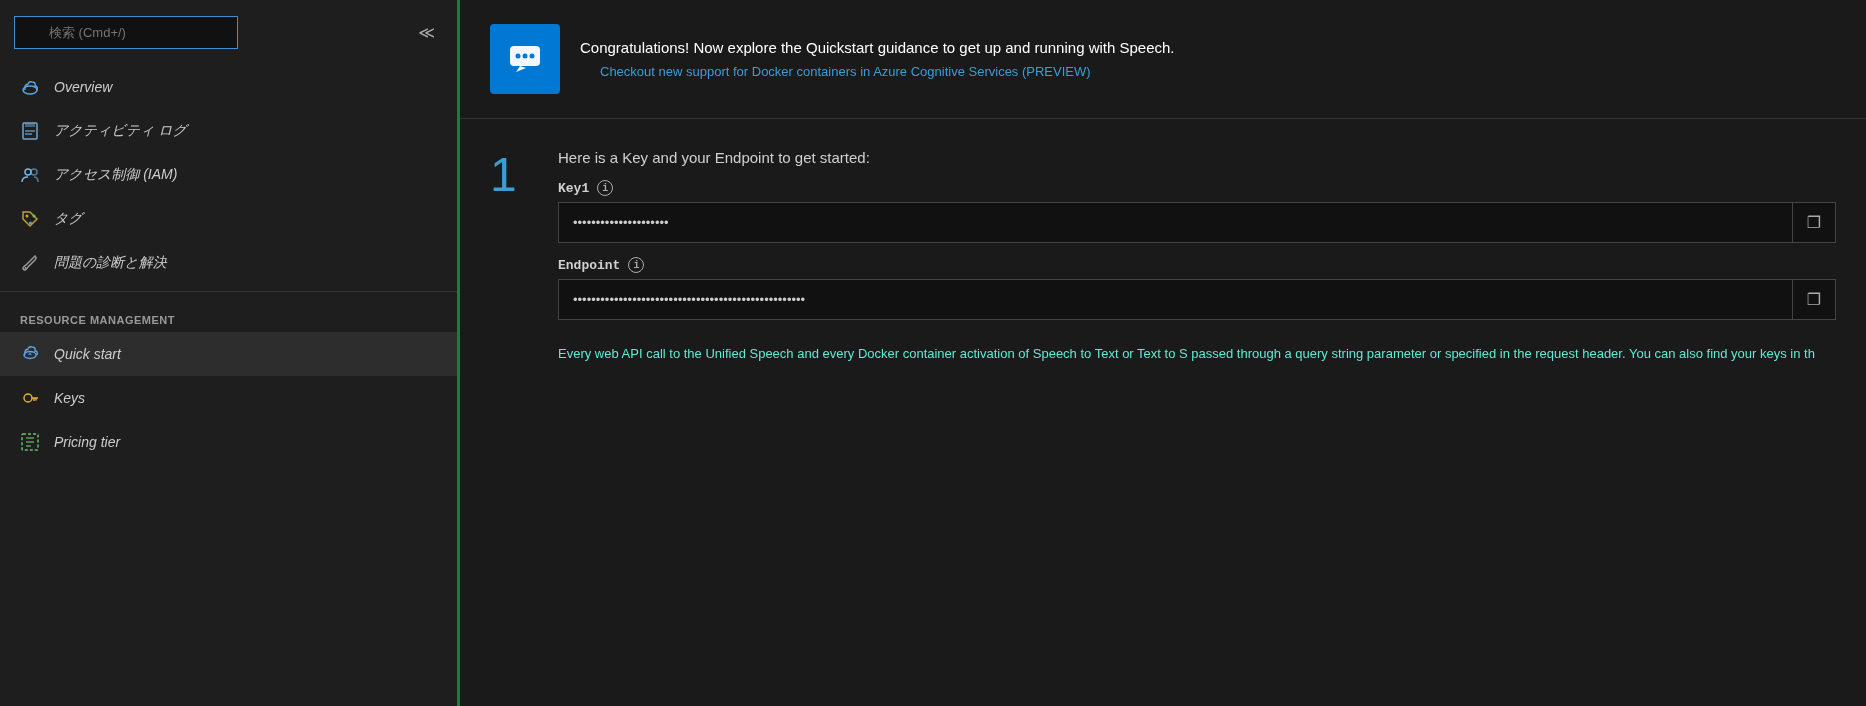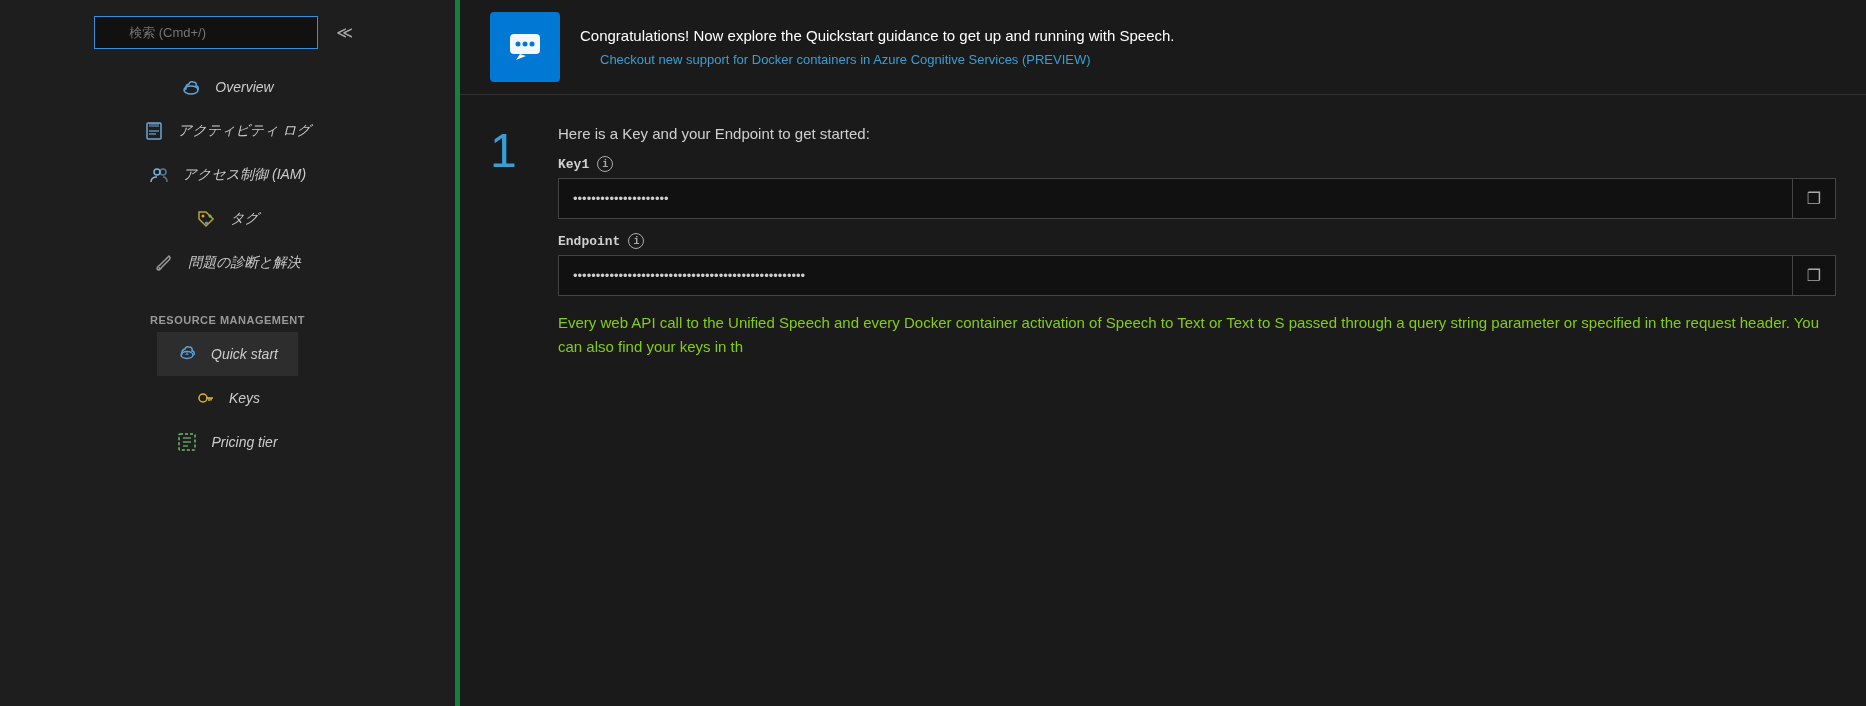"検索 (Cmd+/)" .sidebar { align-items: center -> none; border-right: 5px solid #15803d -> 3px solid #15803d }
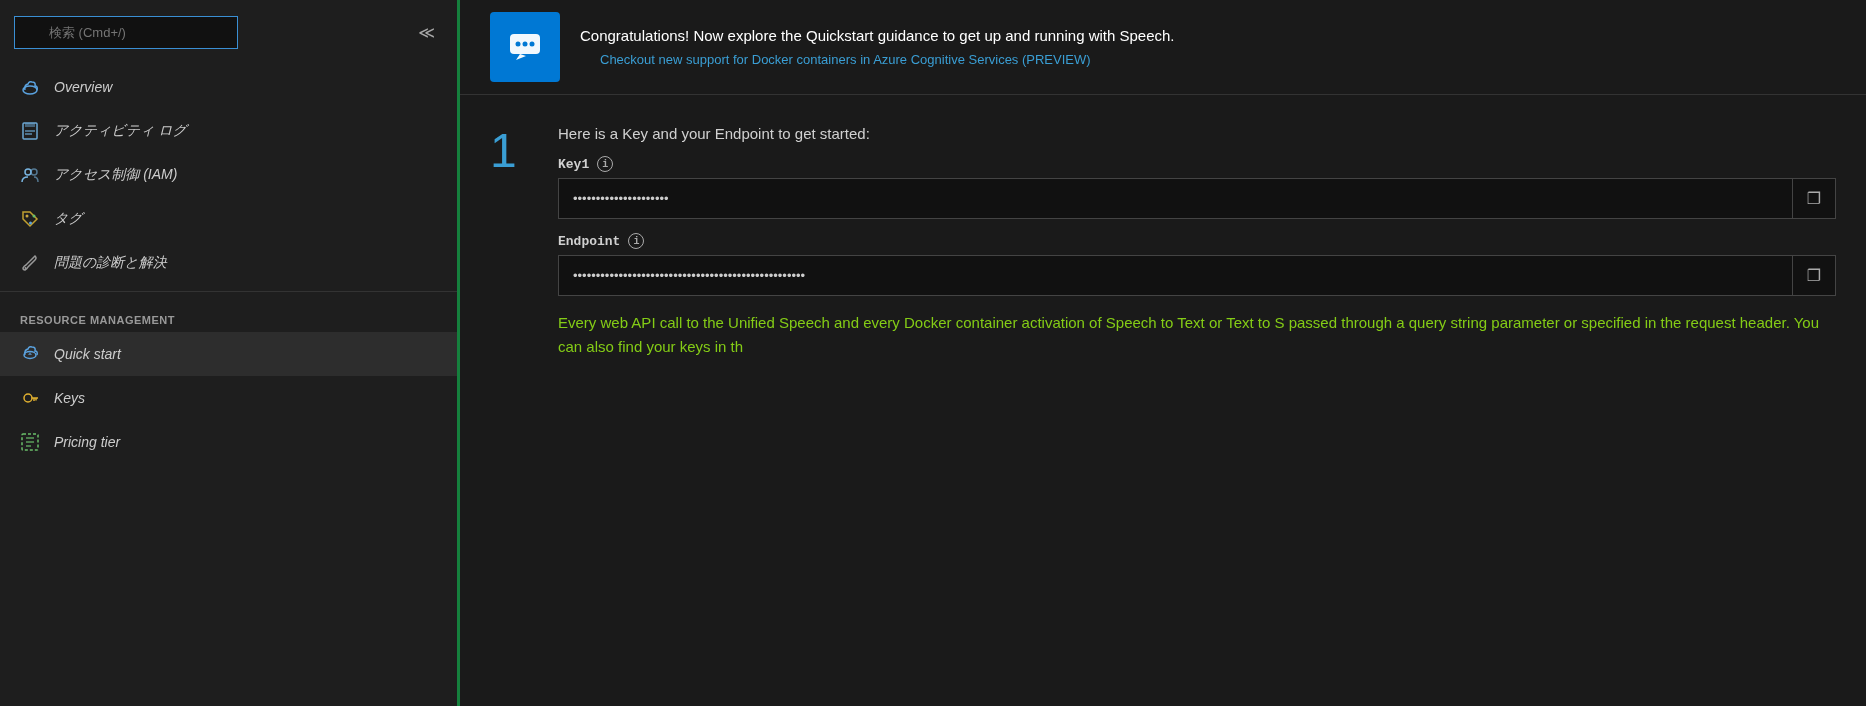"Congratulations! Now explore the" .banner { padding: 12px 30px -> 24px 30px }
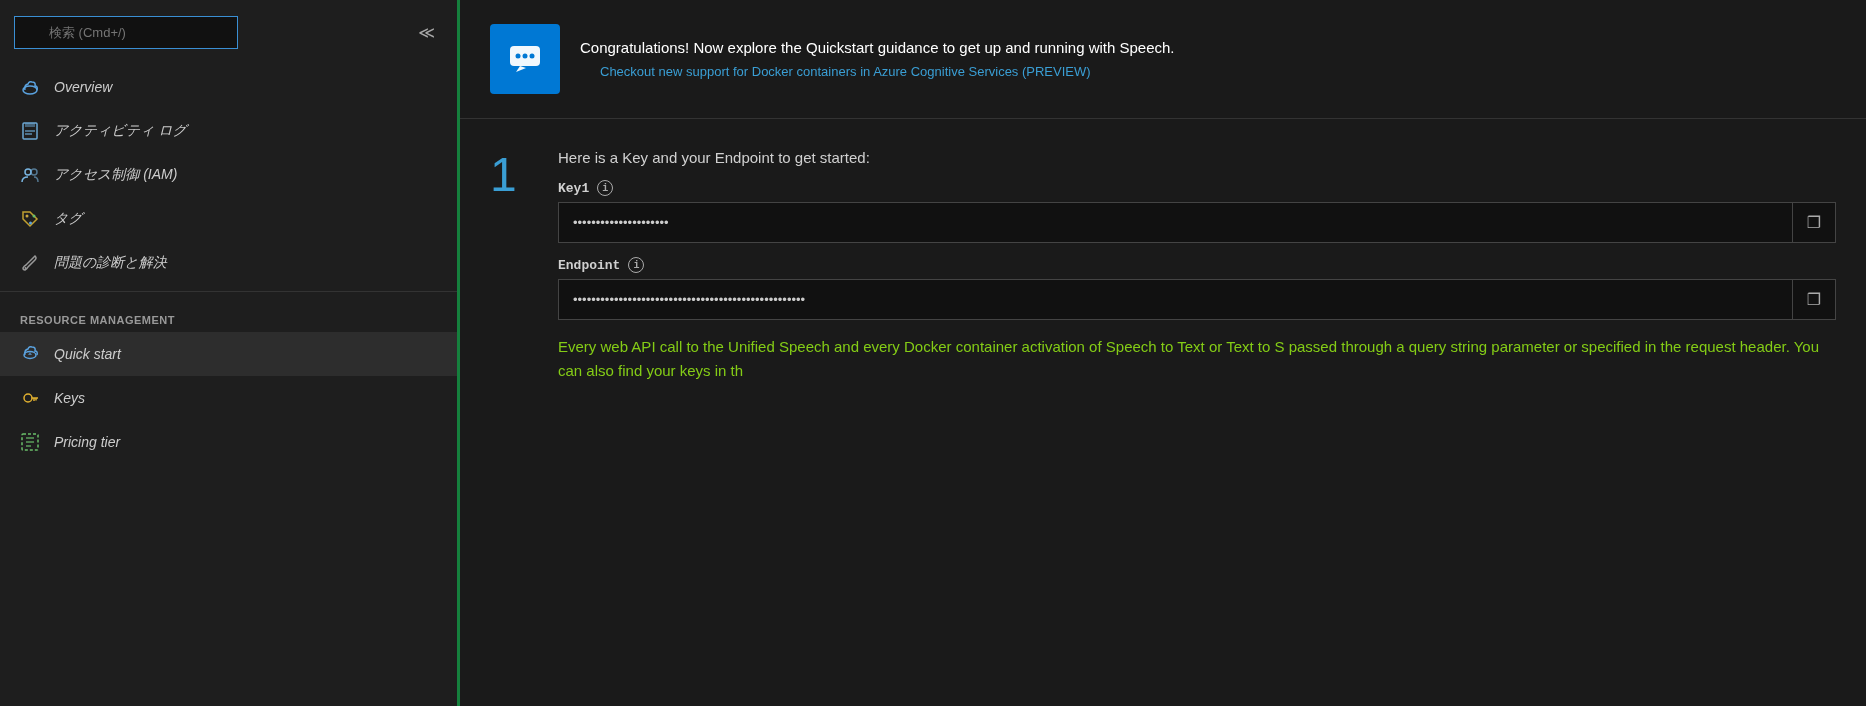"Every web API call to" .body-text { color: #84cc16 -> #5eead4; font-size: 15px -> 13px; margin-top: 1px -> 10px }
